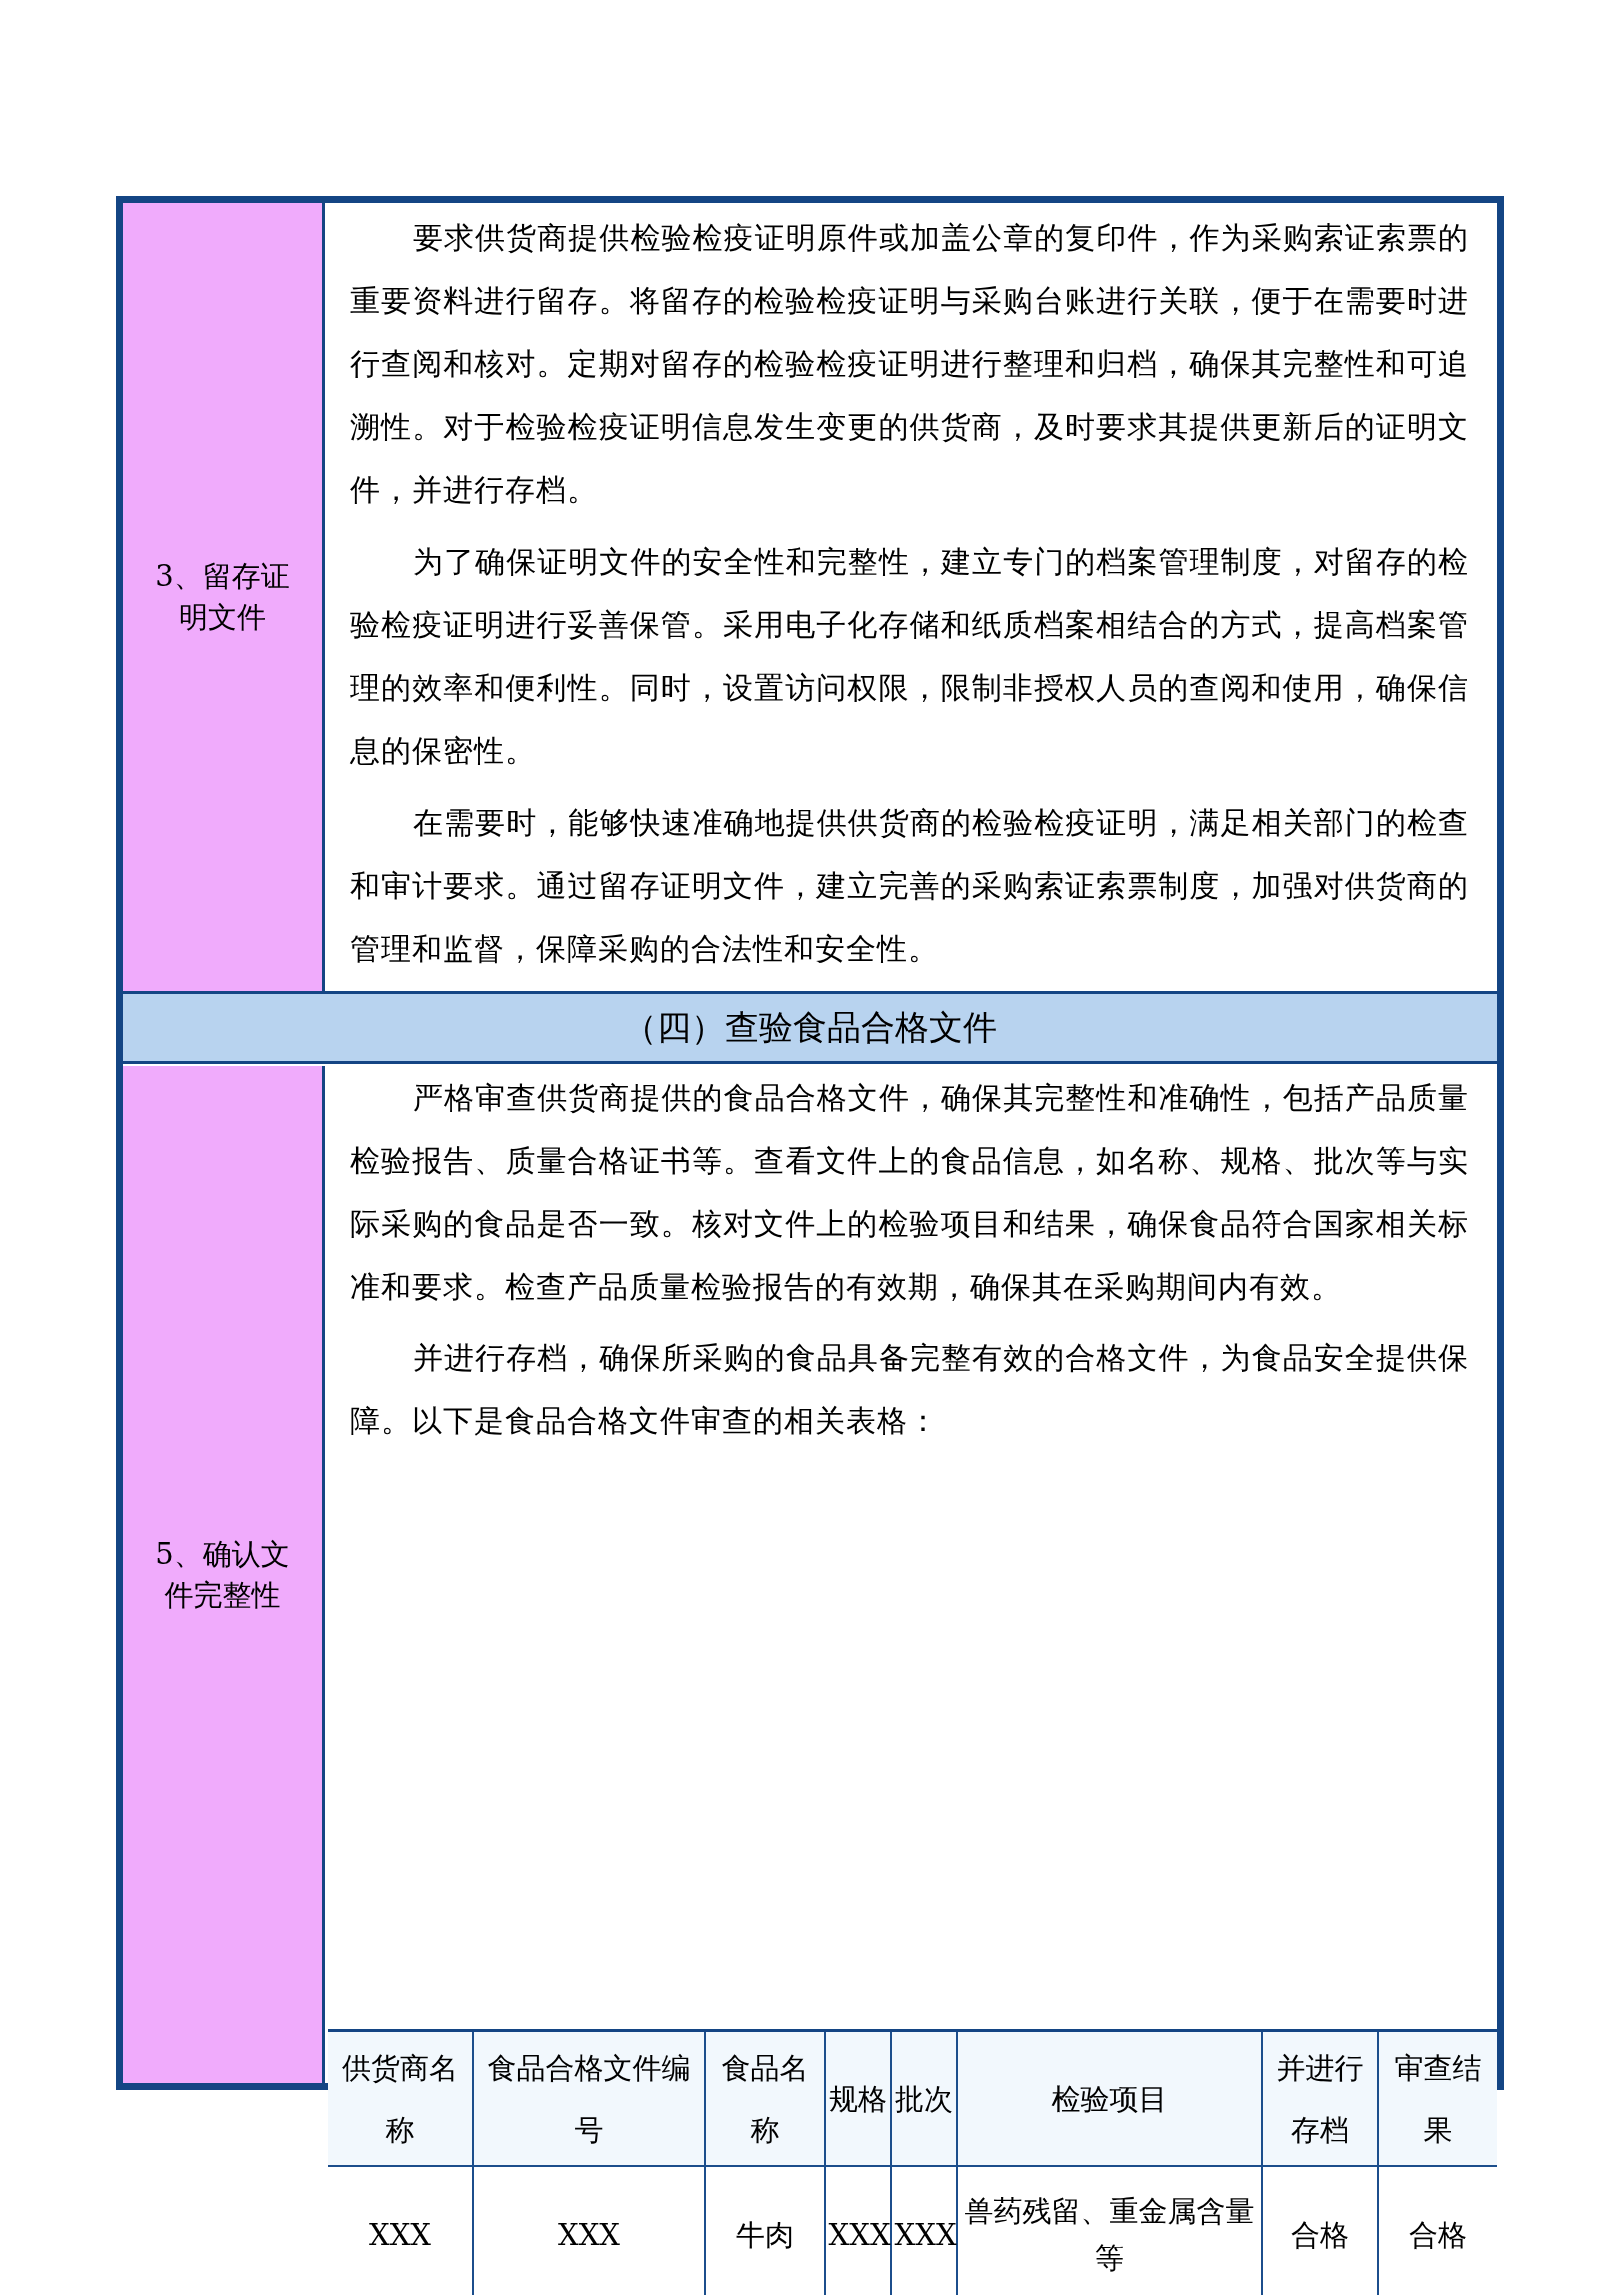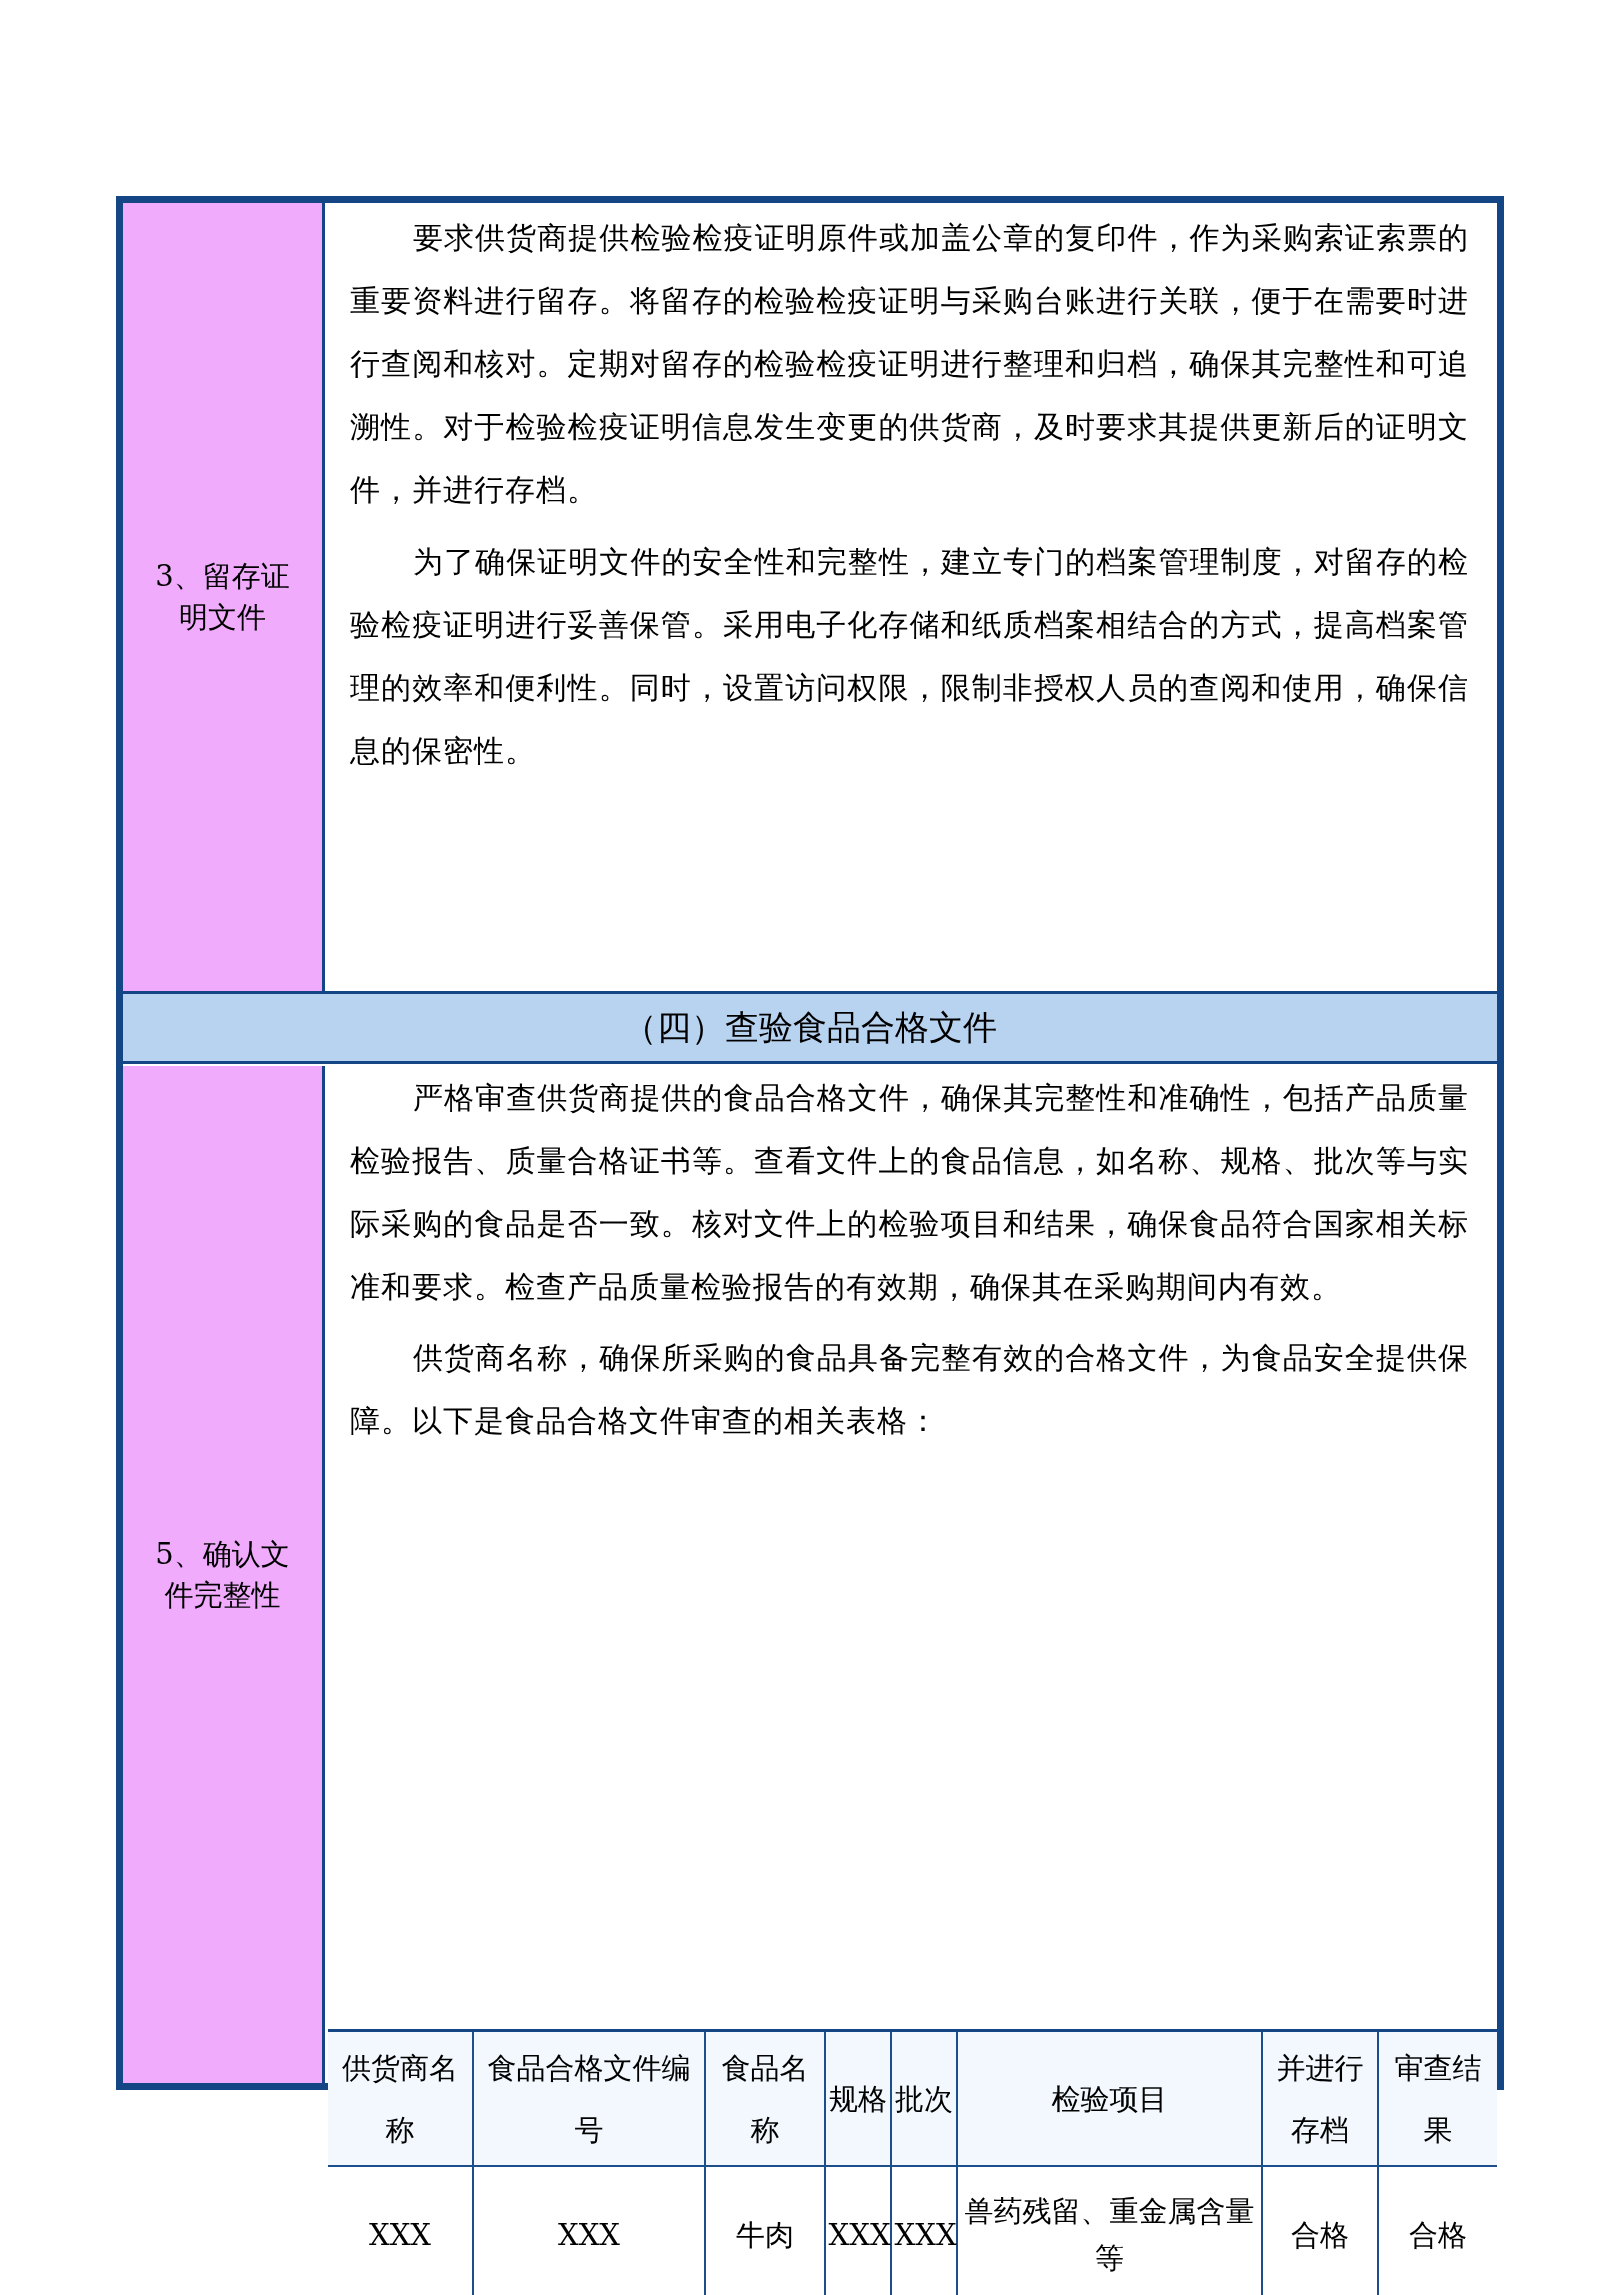"在需要时，能够快速准确地提供供货商的检验检疫证明，满足相关部门的检查和审计要求。" p.para { html: none -> <p>在需要时，能够快速准确地提供供货商的检验检疫证明，满足相关部门的检查和审计要求。通过留存证明文件，建立完善的采购索证索票制度，加强对供货商的管理和监督，保障采购的合法性和安全性。</p> }
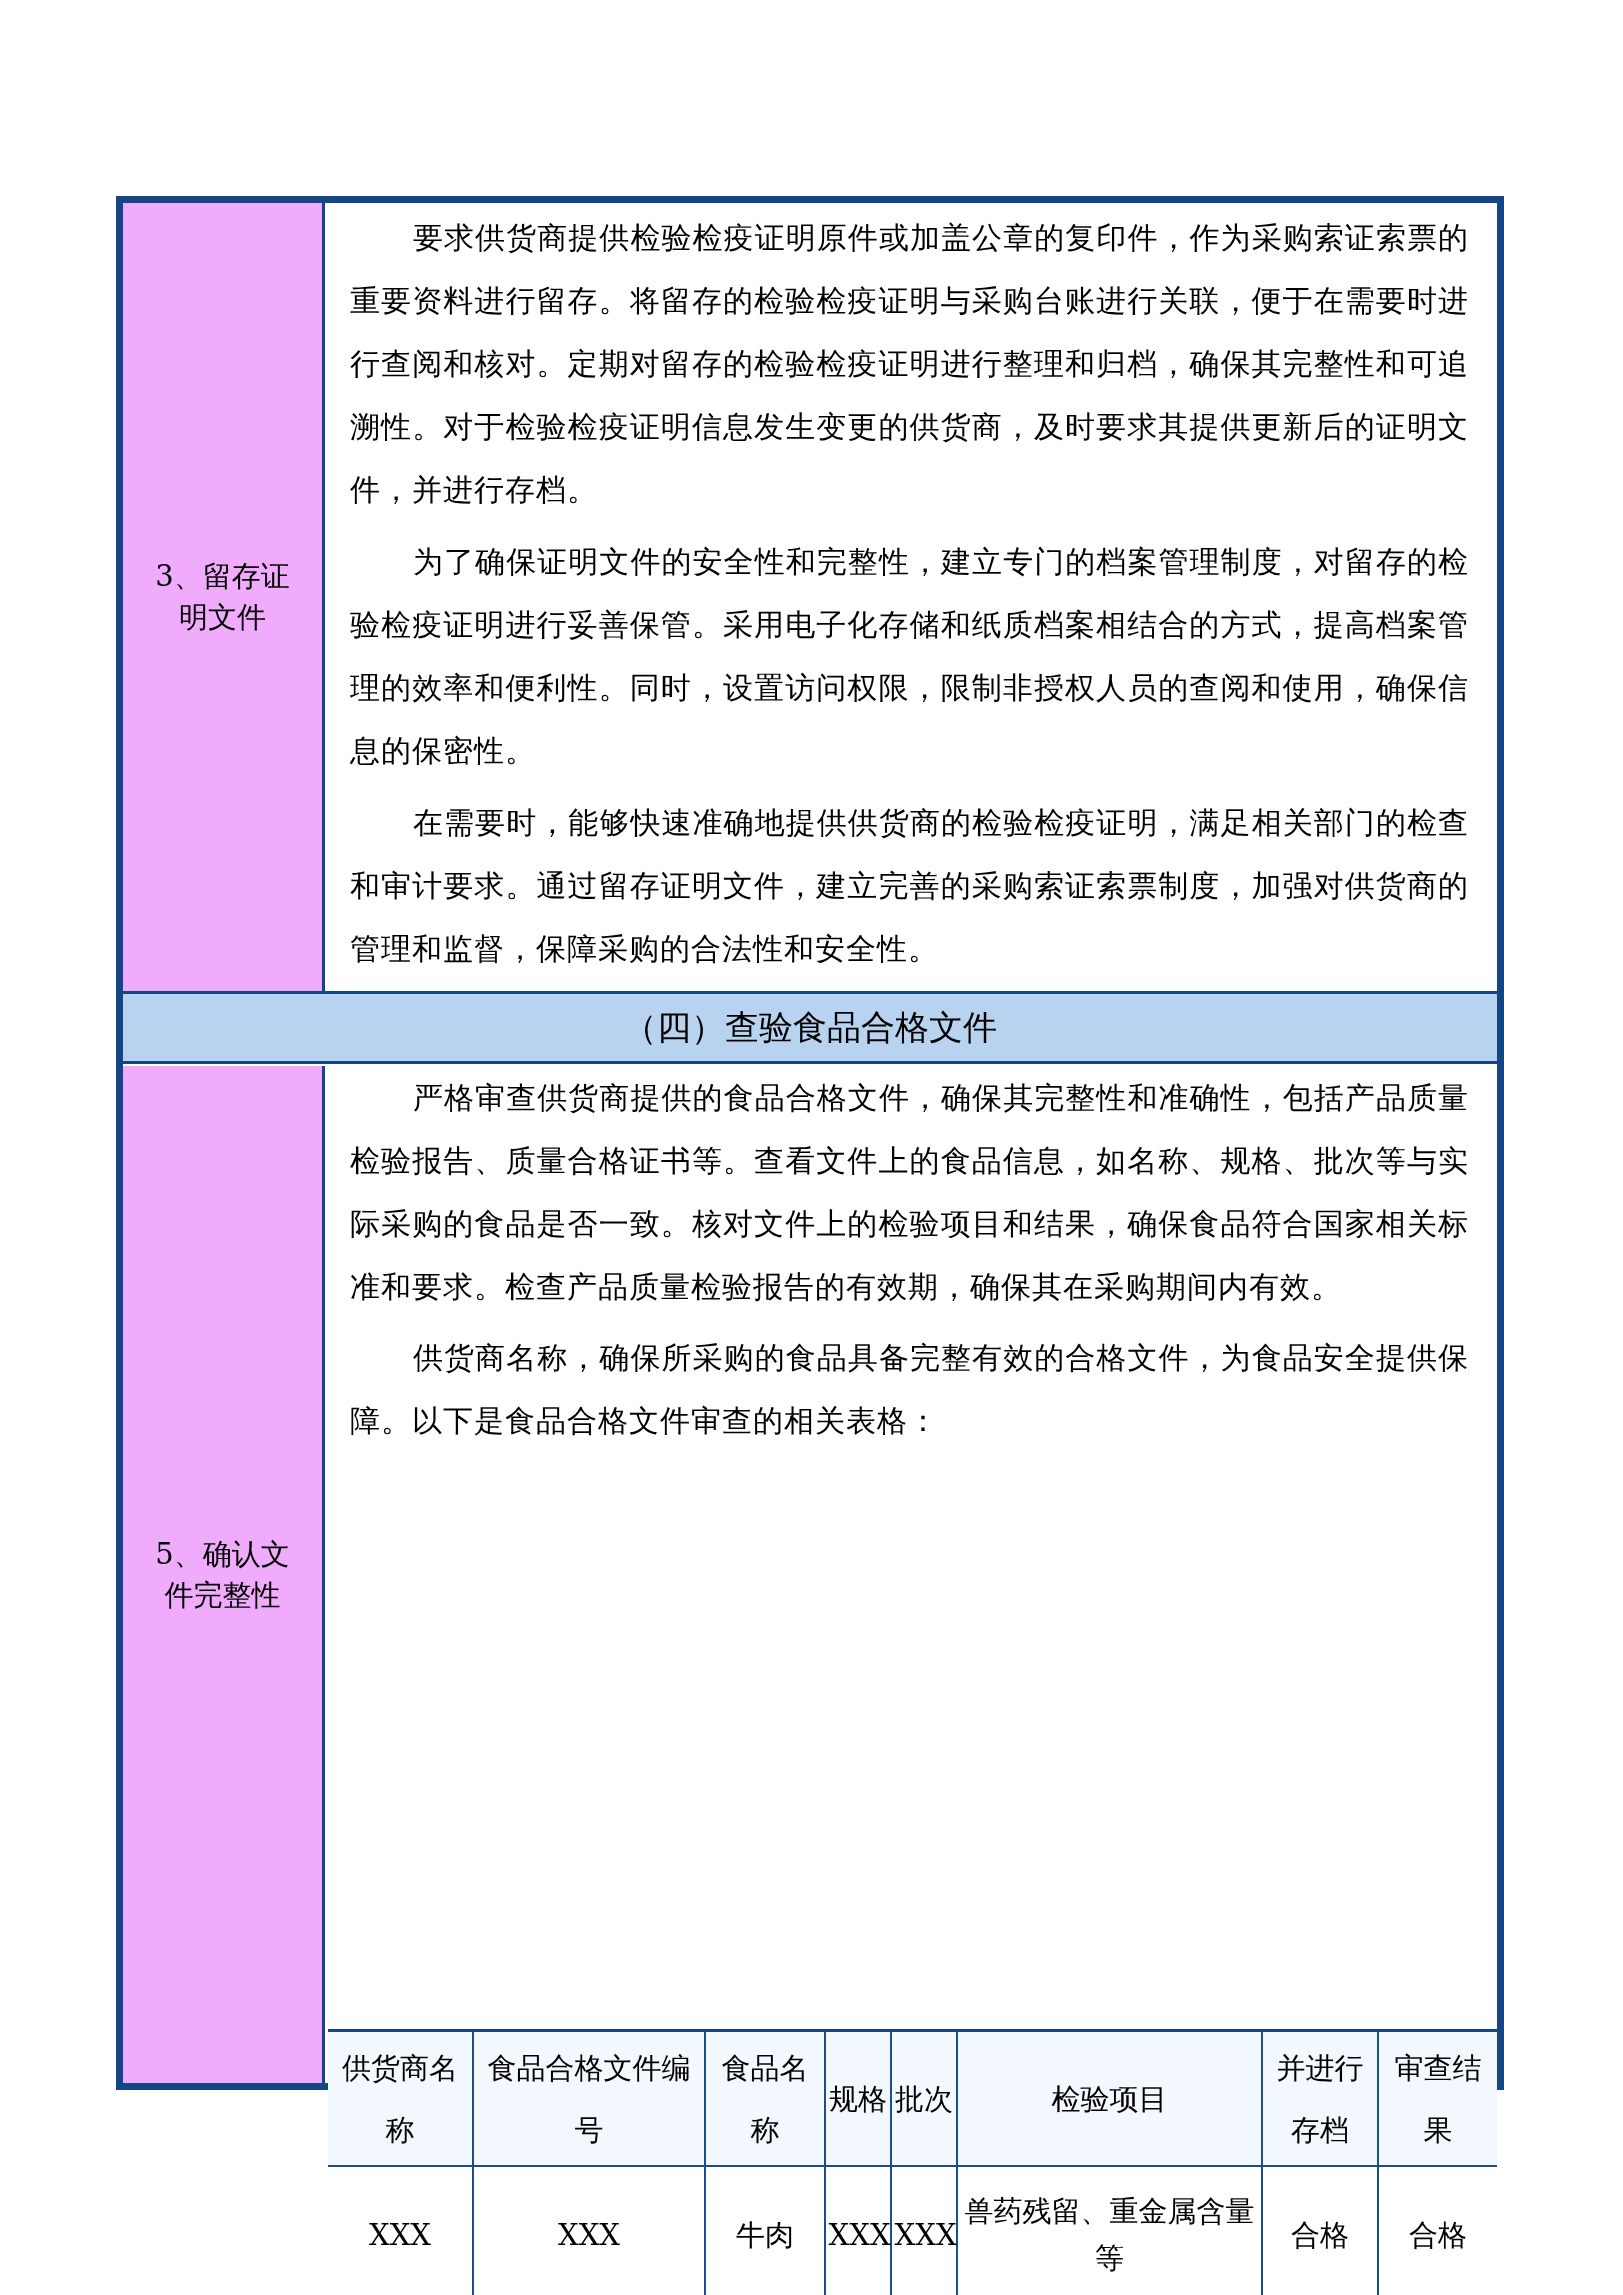"供货商名称，确保所采购的食品具备完整有效的合格文件，为食品安全提供保障。以下是食" p.para { text: 供货商名称 -> 并进行存档 }
